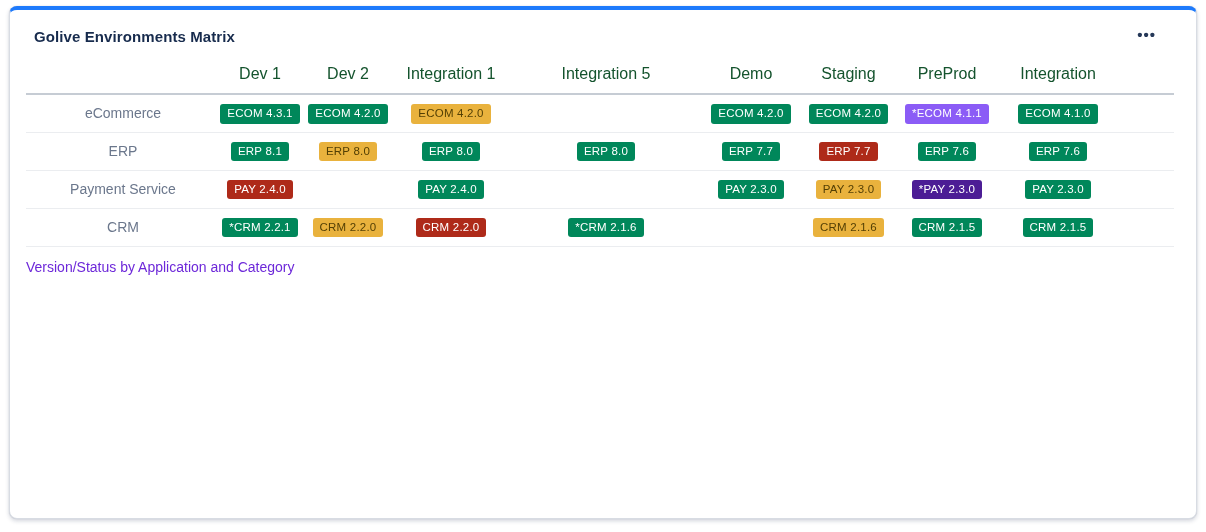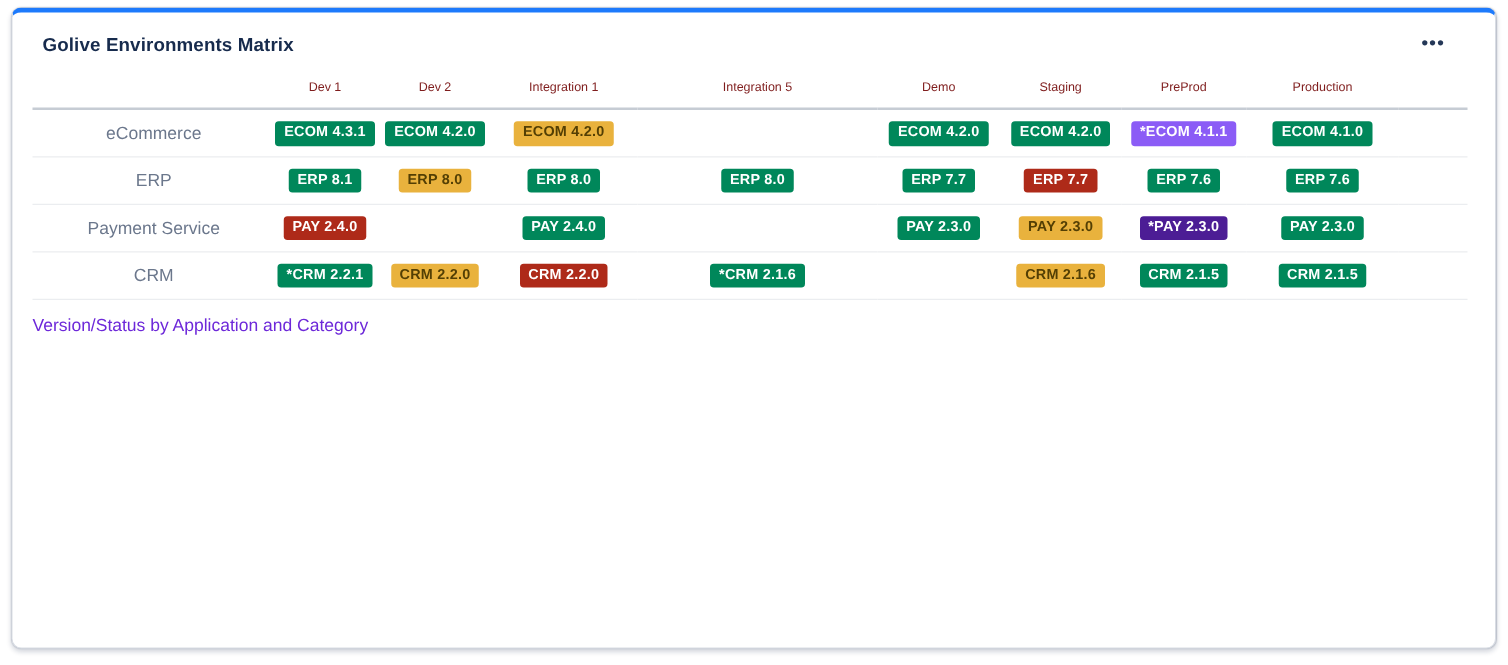"Dev 1" thead th { color: #7f1d1d -> #14532d; font-size: 10px -> 16px }
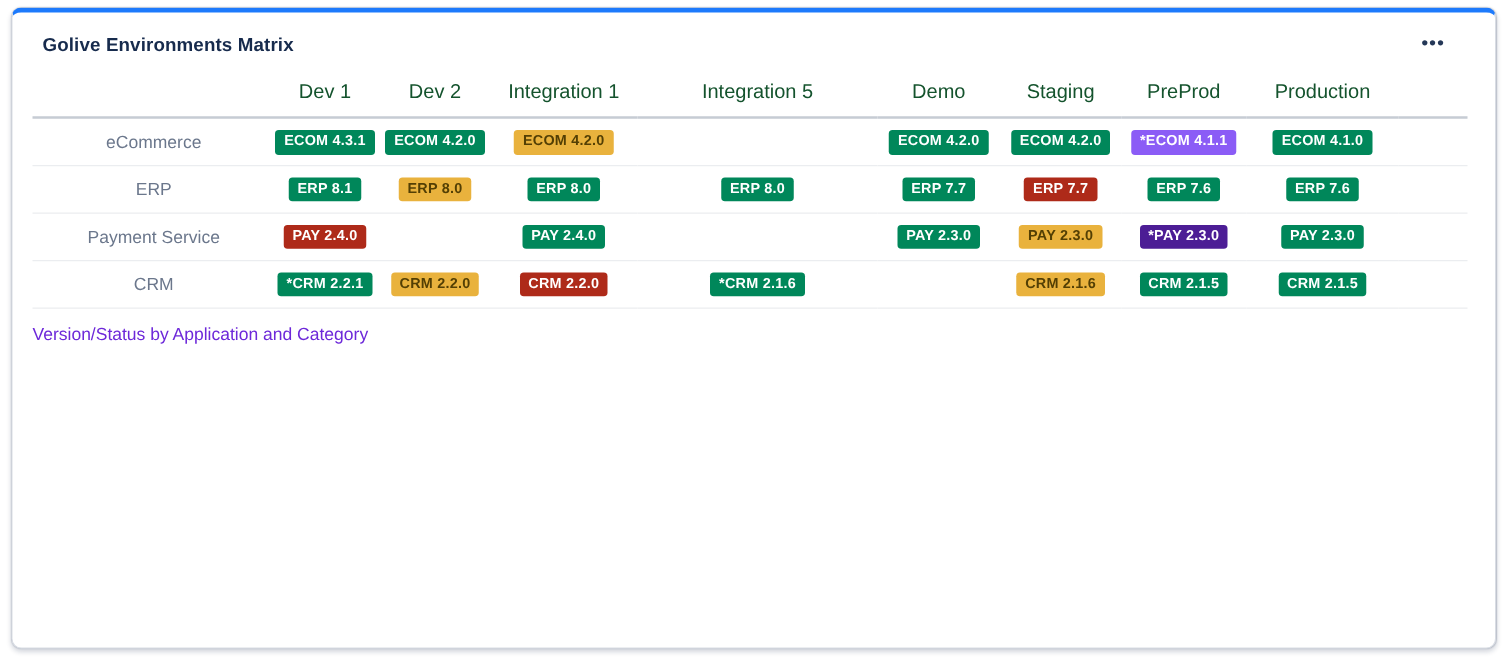"Production" th { text: Production -> Integration }
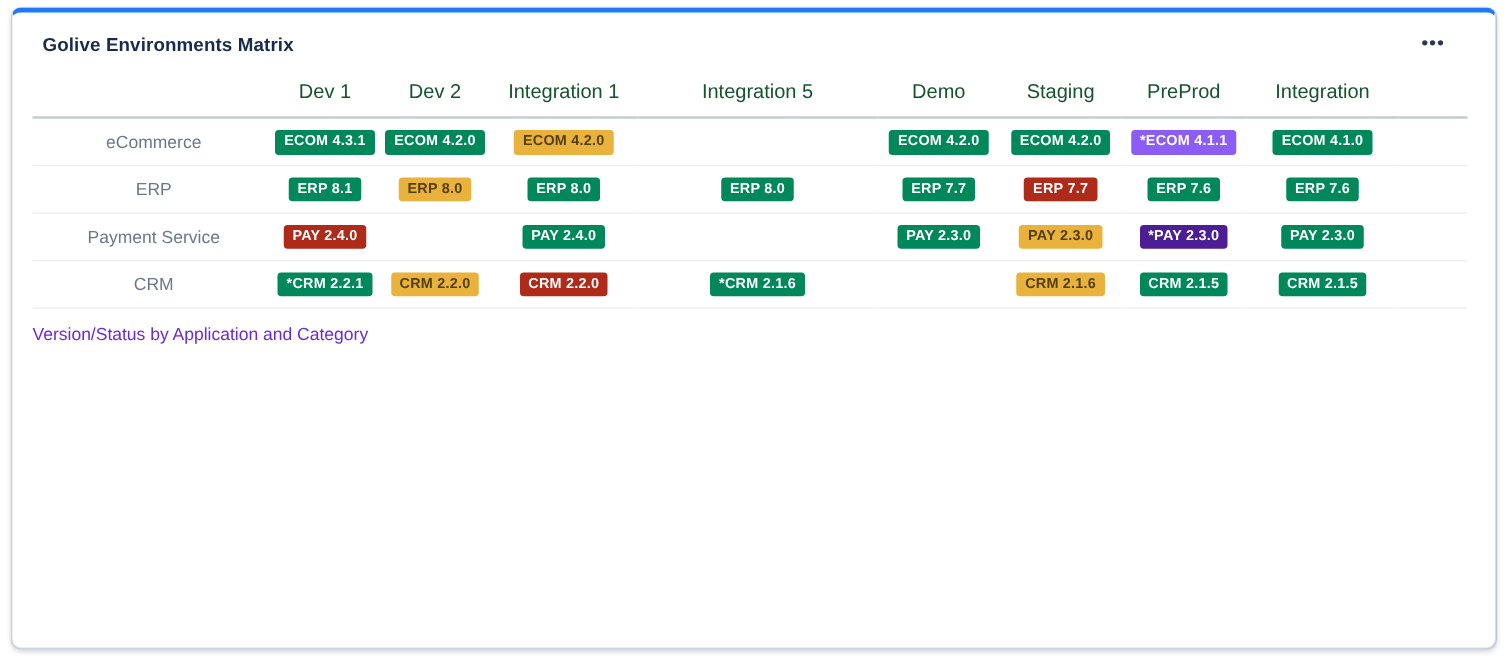"ECOM 4.3.1" .badge { font-weight: 700 -> 400 }
